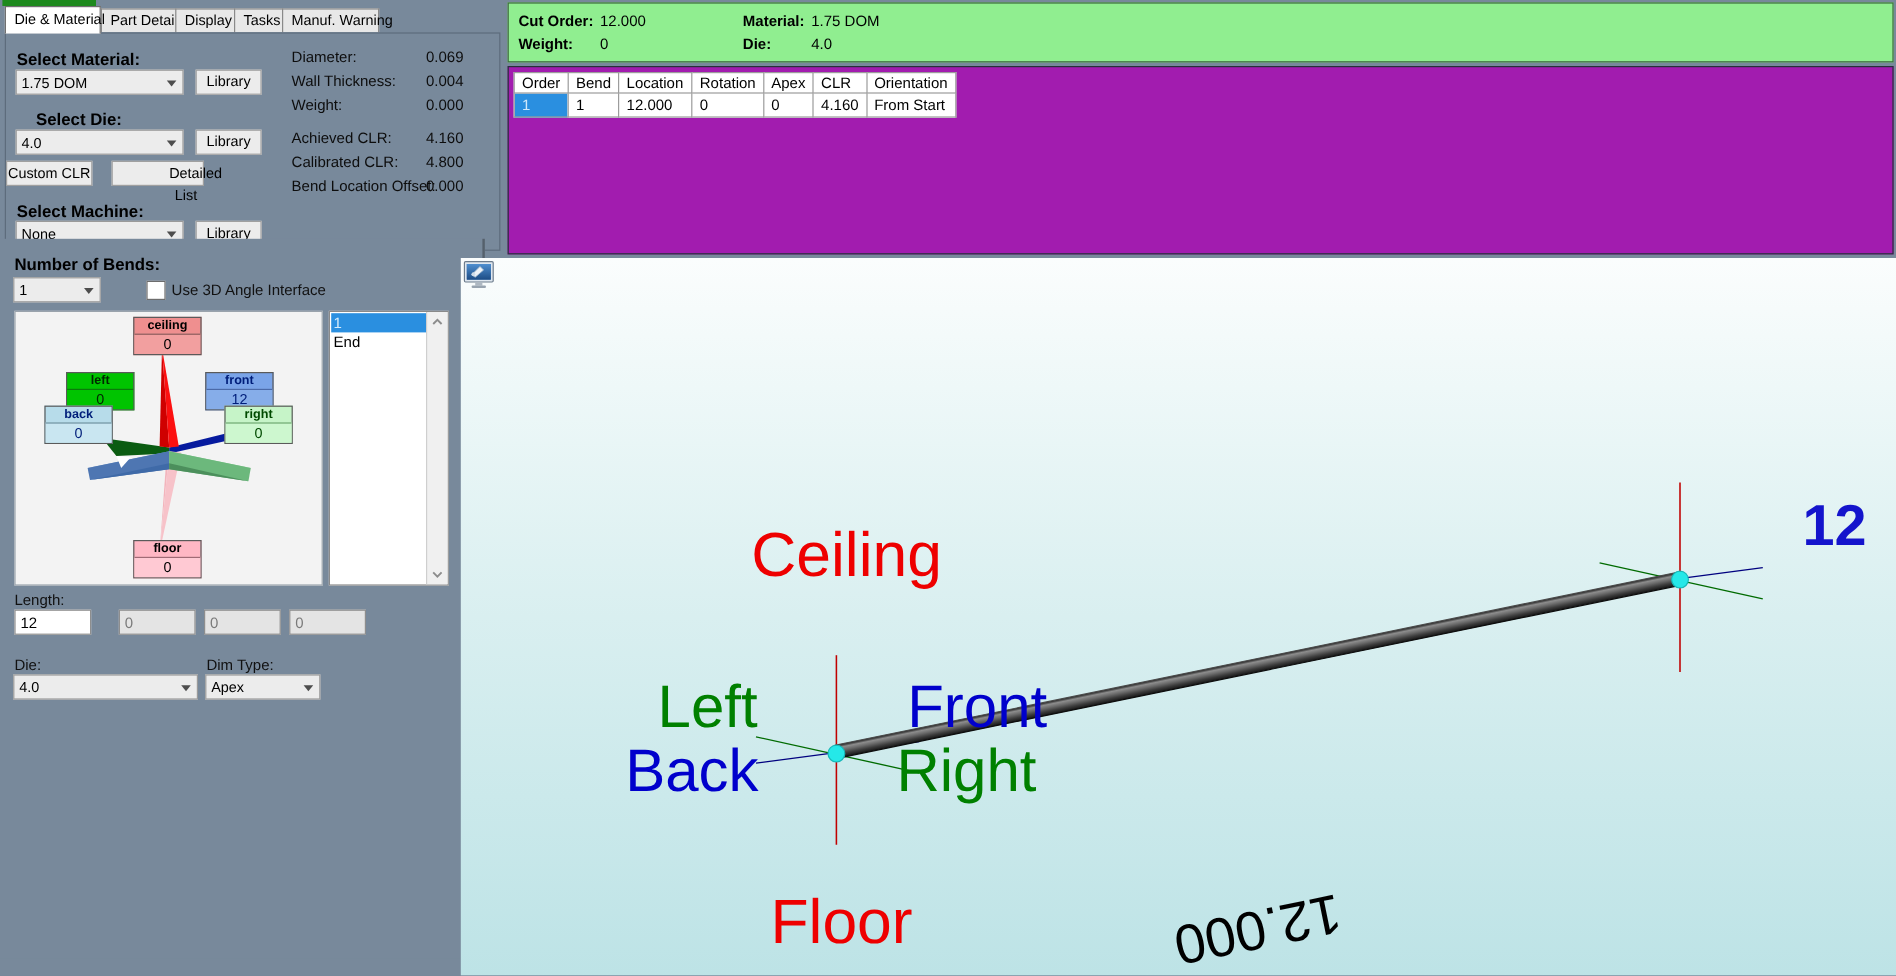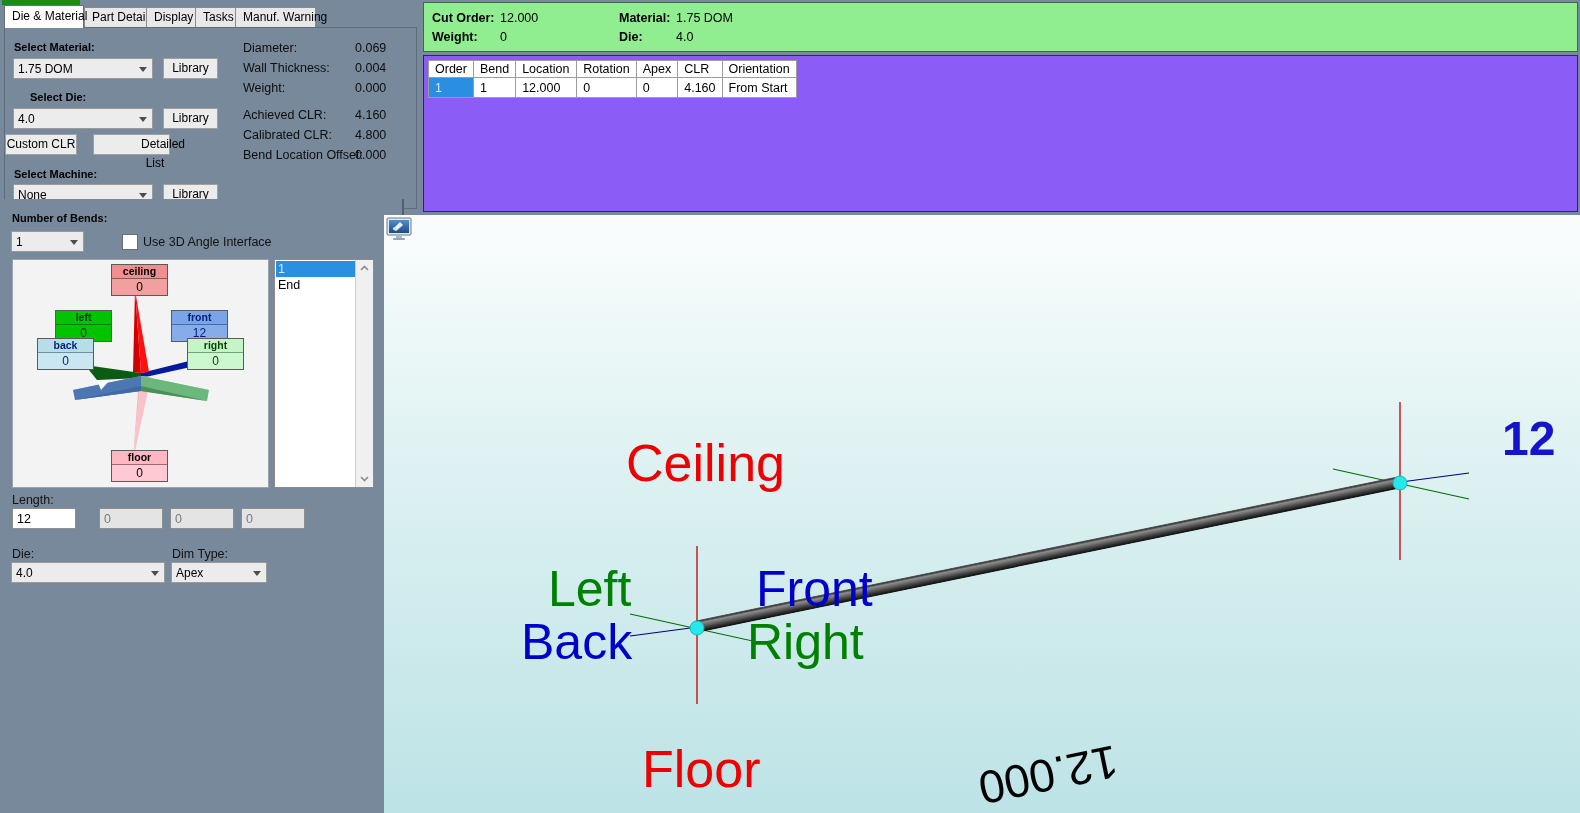"Select Material:" .lbl-bold { font-size: 11px -> 14px }
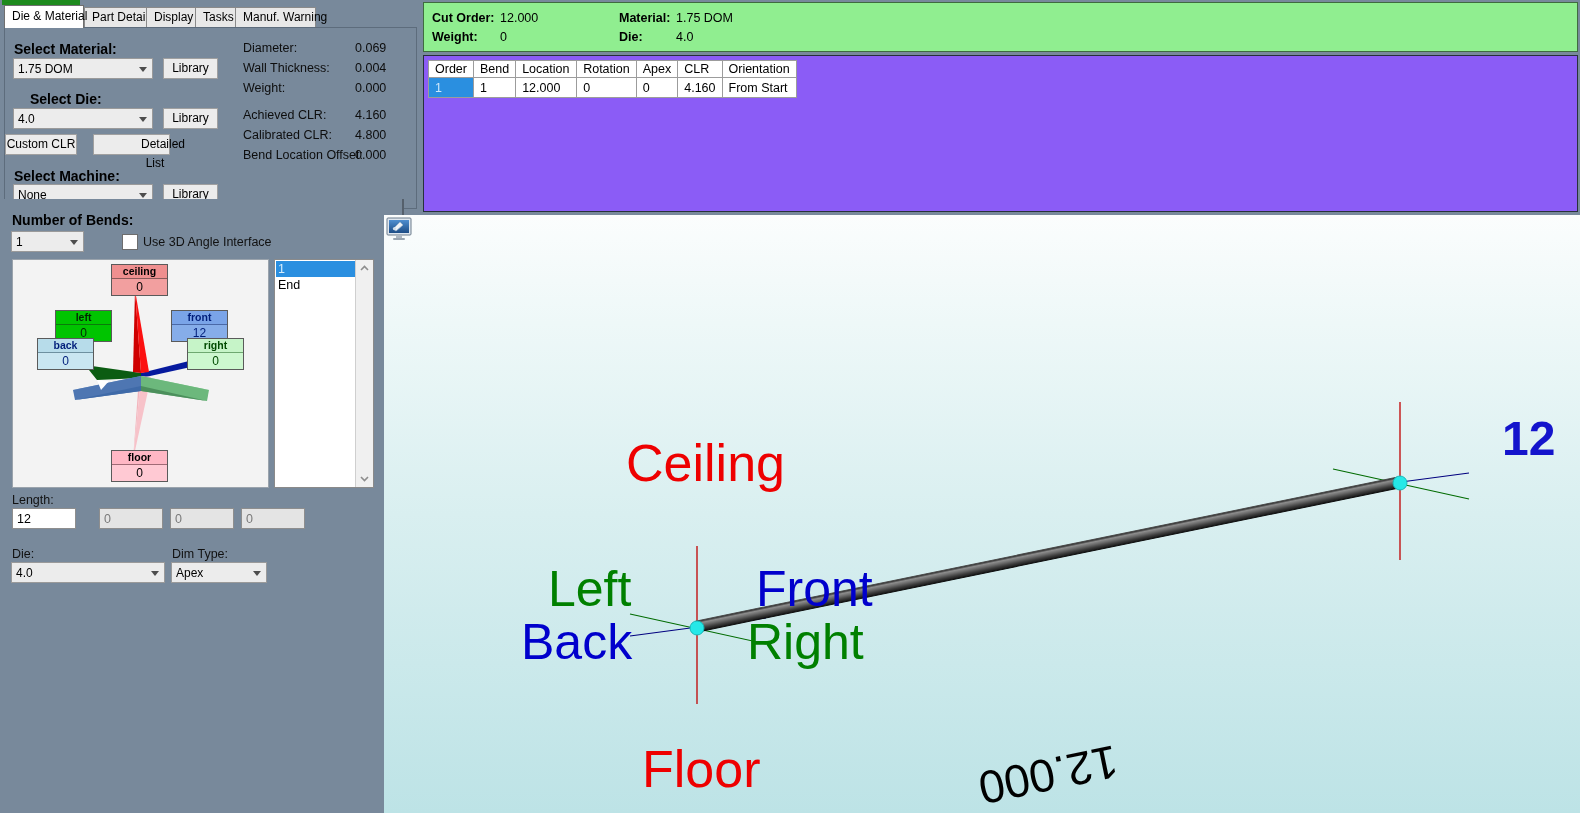"Order" .tablepanel { background: #8b5cf6 -> #a21caf }
